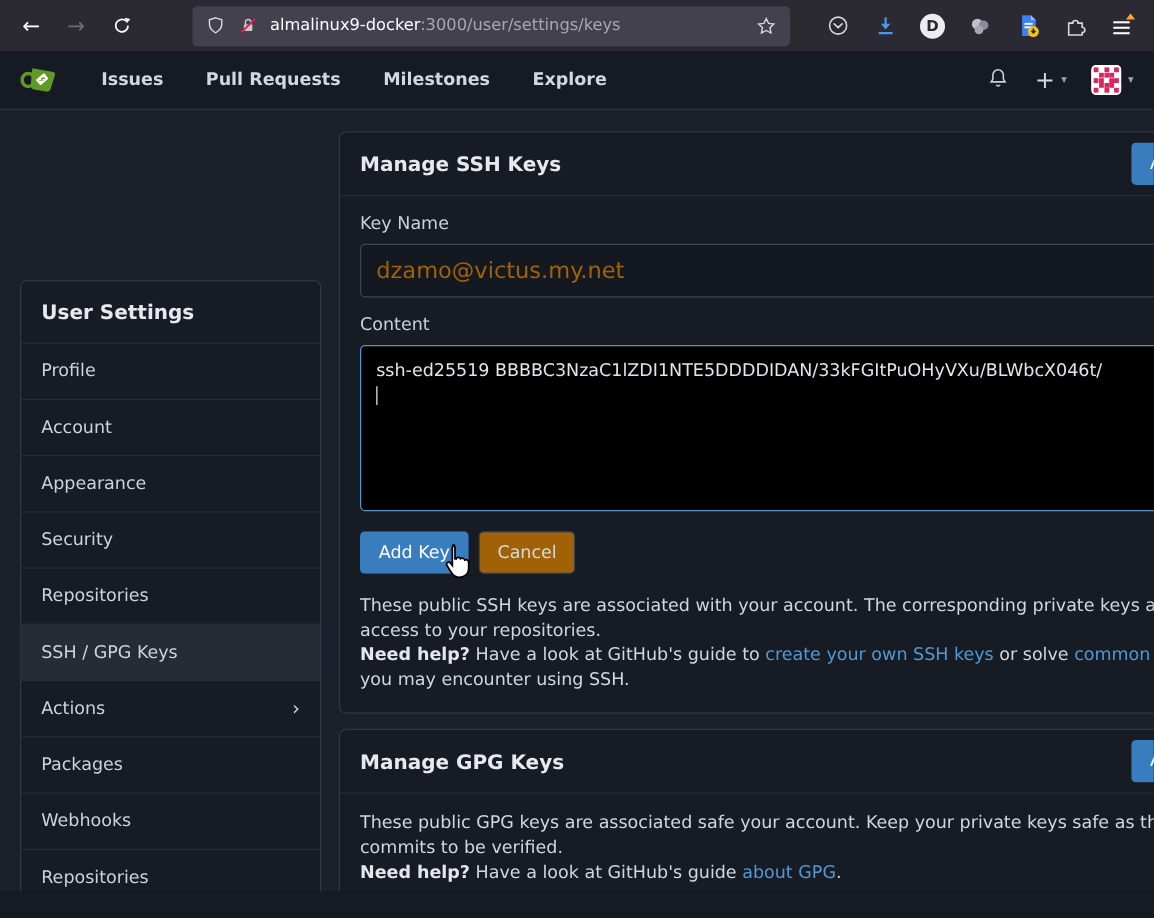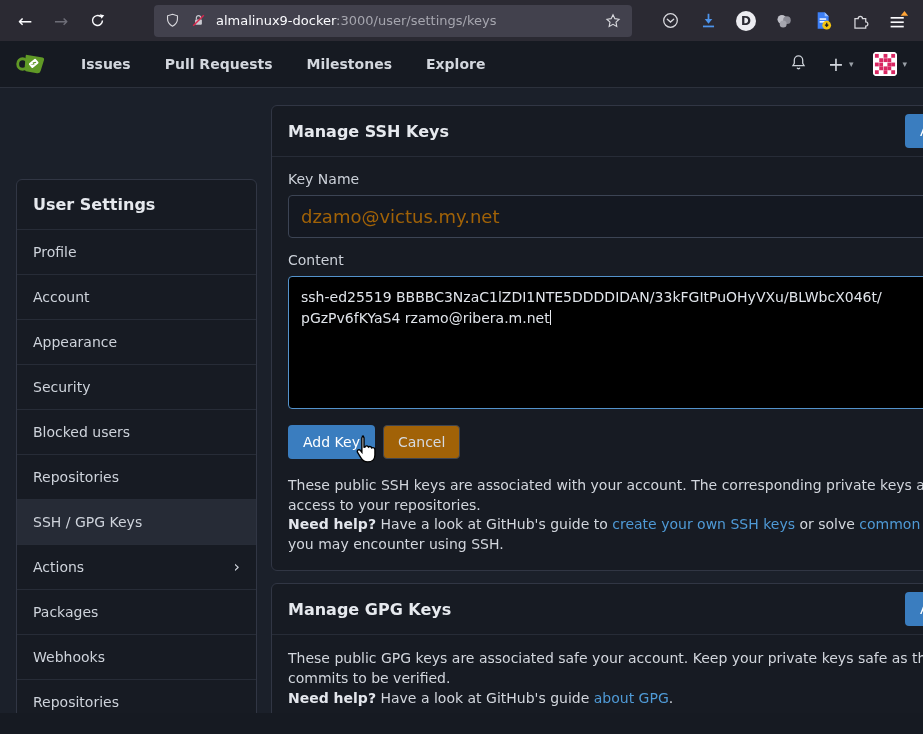"pGzPv6fKYaS4 rzamo@ribera.m.net" span { html: <span>pGzPv6fKYaS4 rzamo@ribera.m.net</span> -> none }
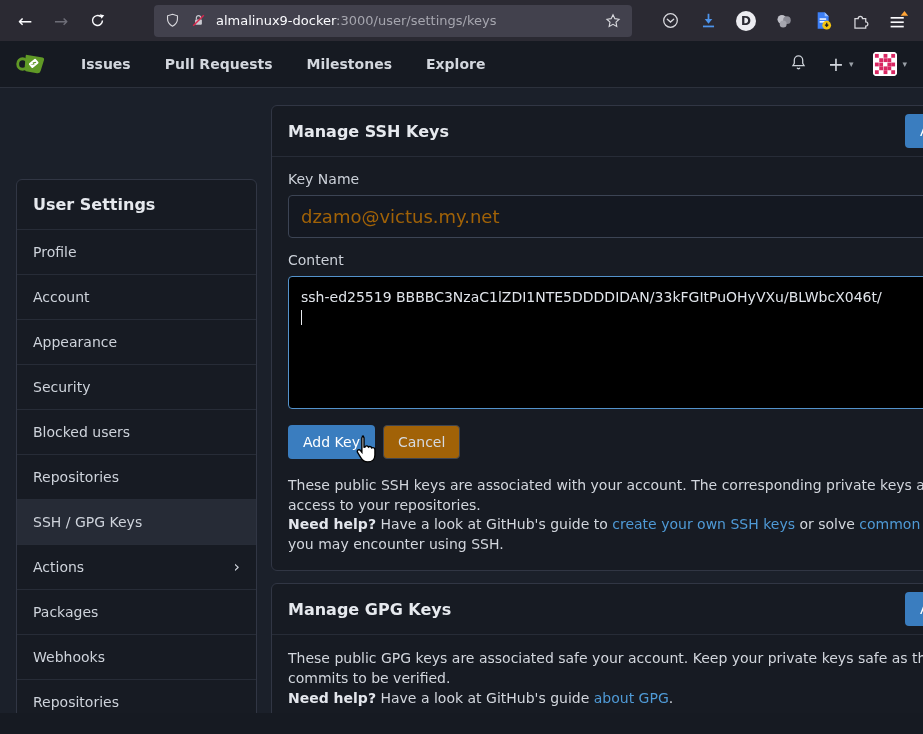"Blocked users" div.sb-item { html: <div> <span>Blocked users</span> </div> -> none }
